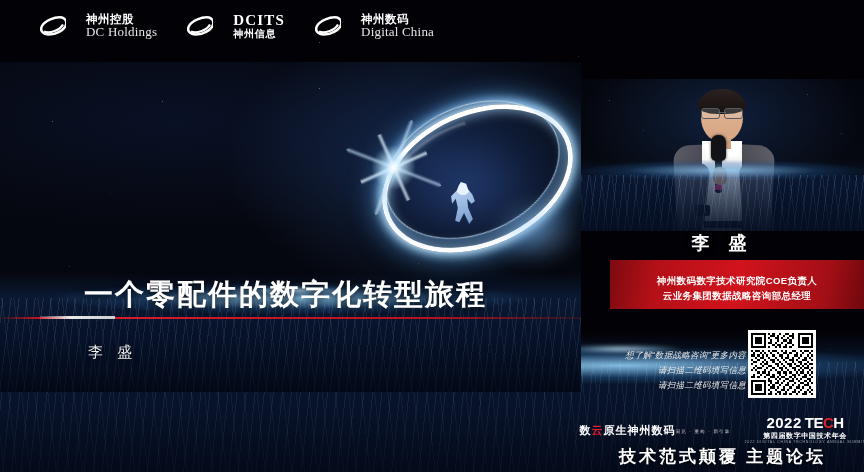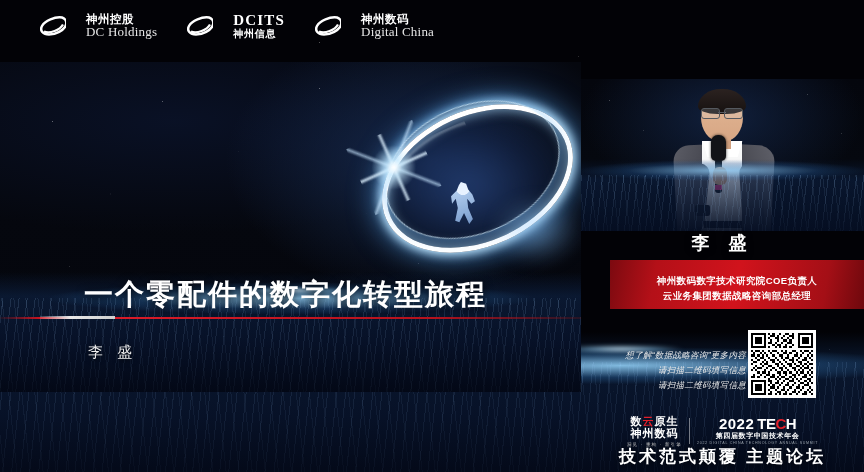"数云原生" .ev-left { flex-direction: column -> row }
